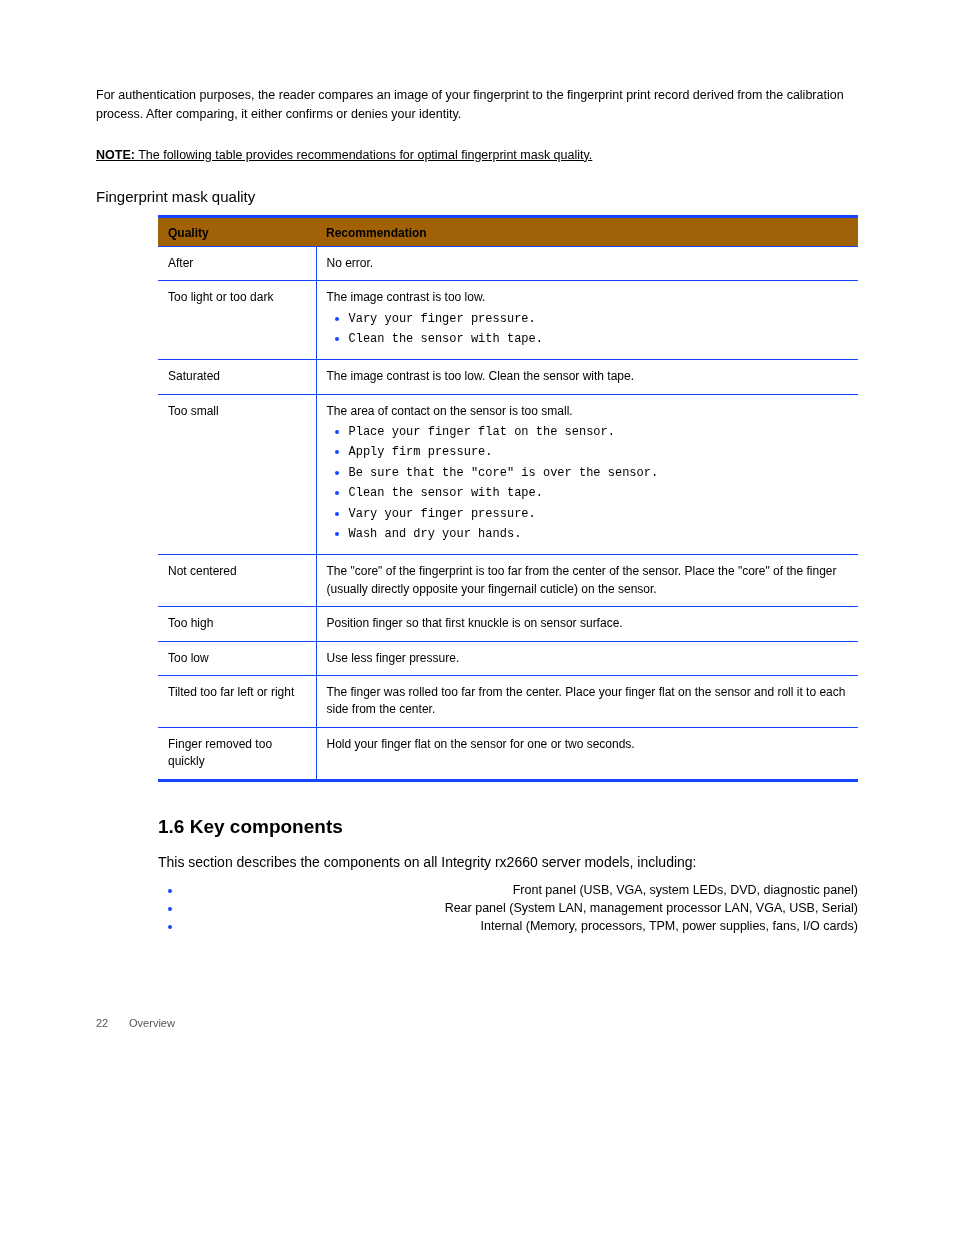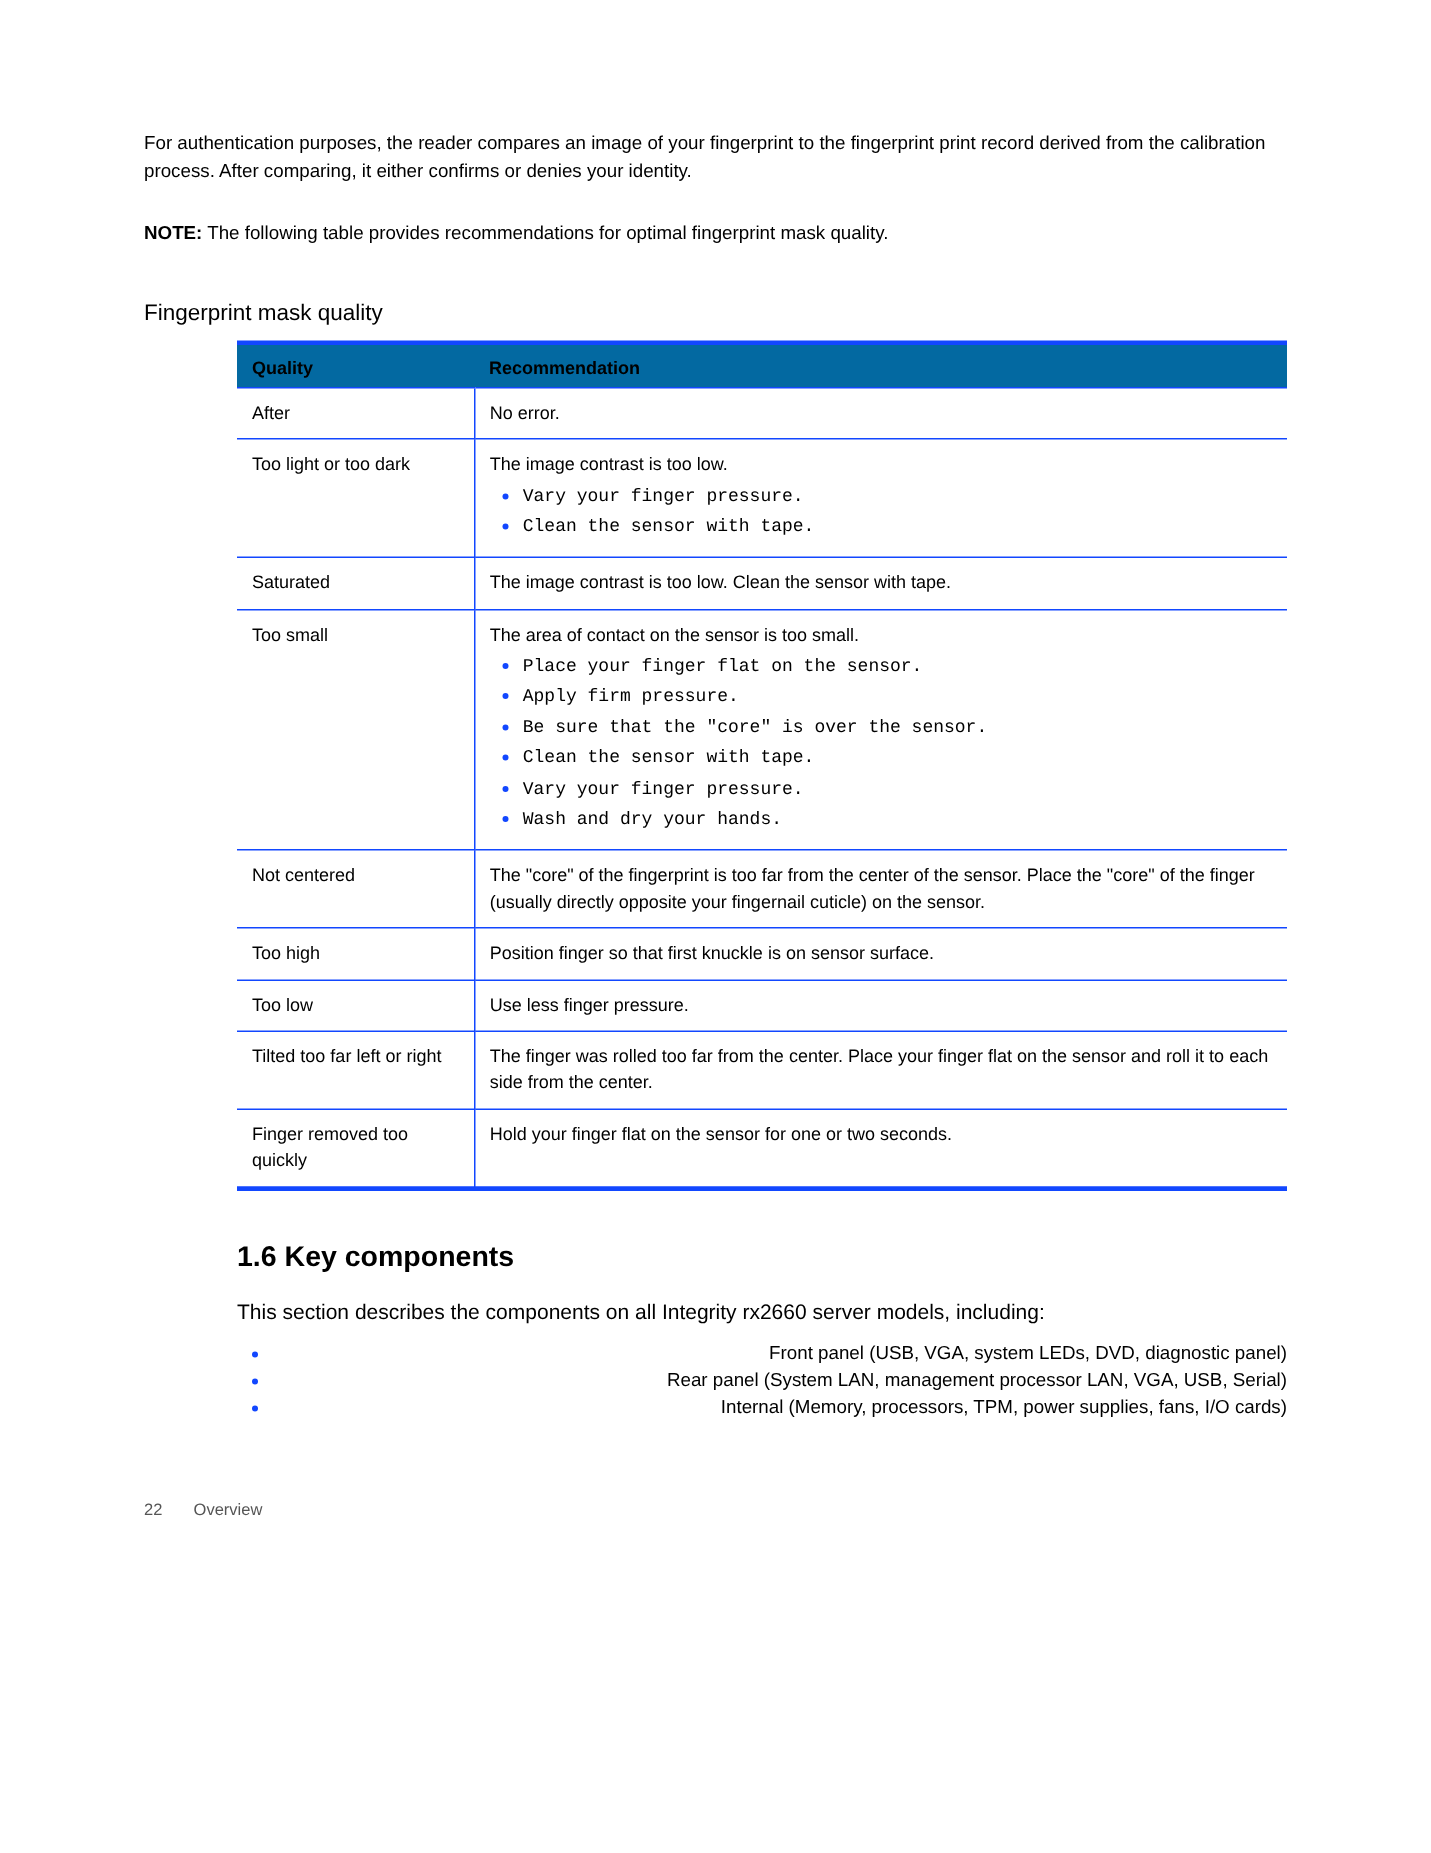"NOTE: The following table provides" .note { margin-bottom: 34px -> 22px; text-decoration: none -> underline }
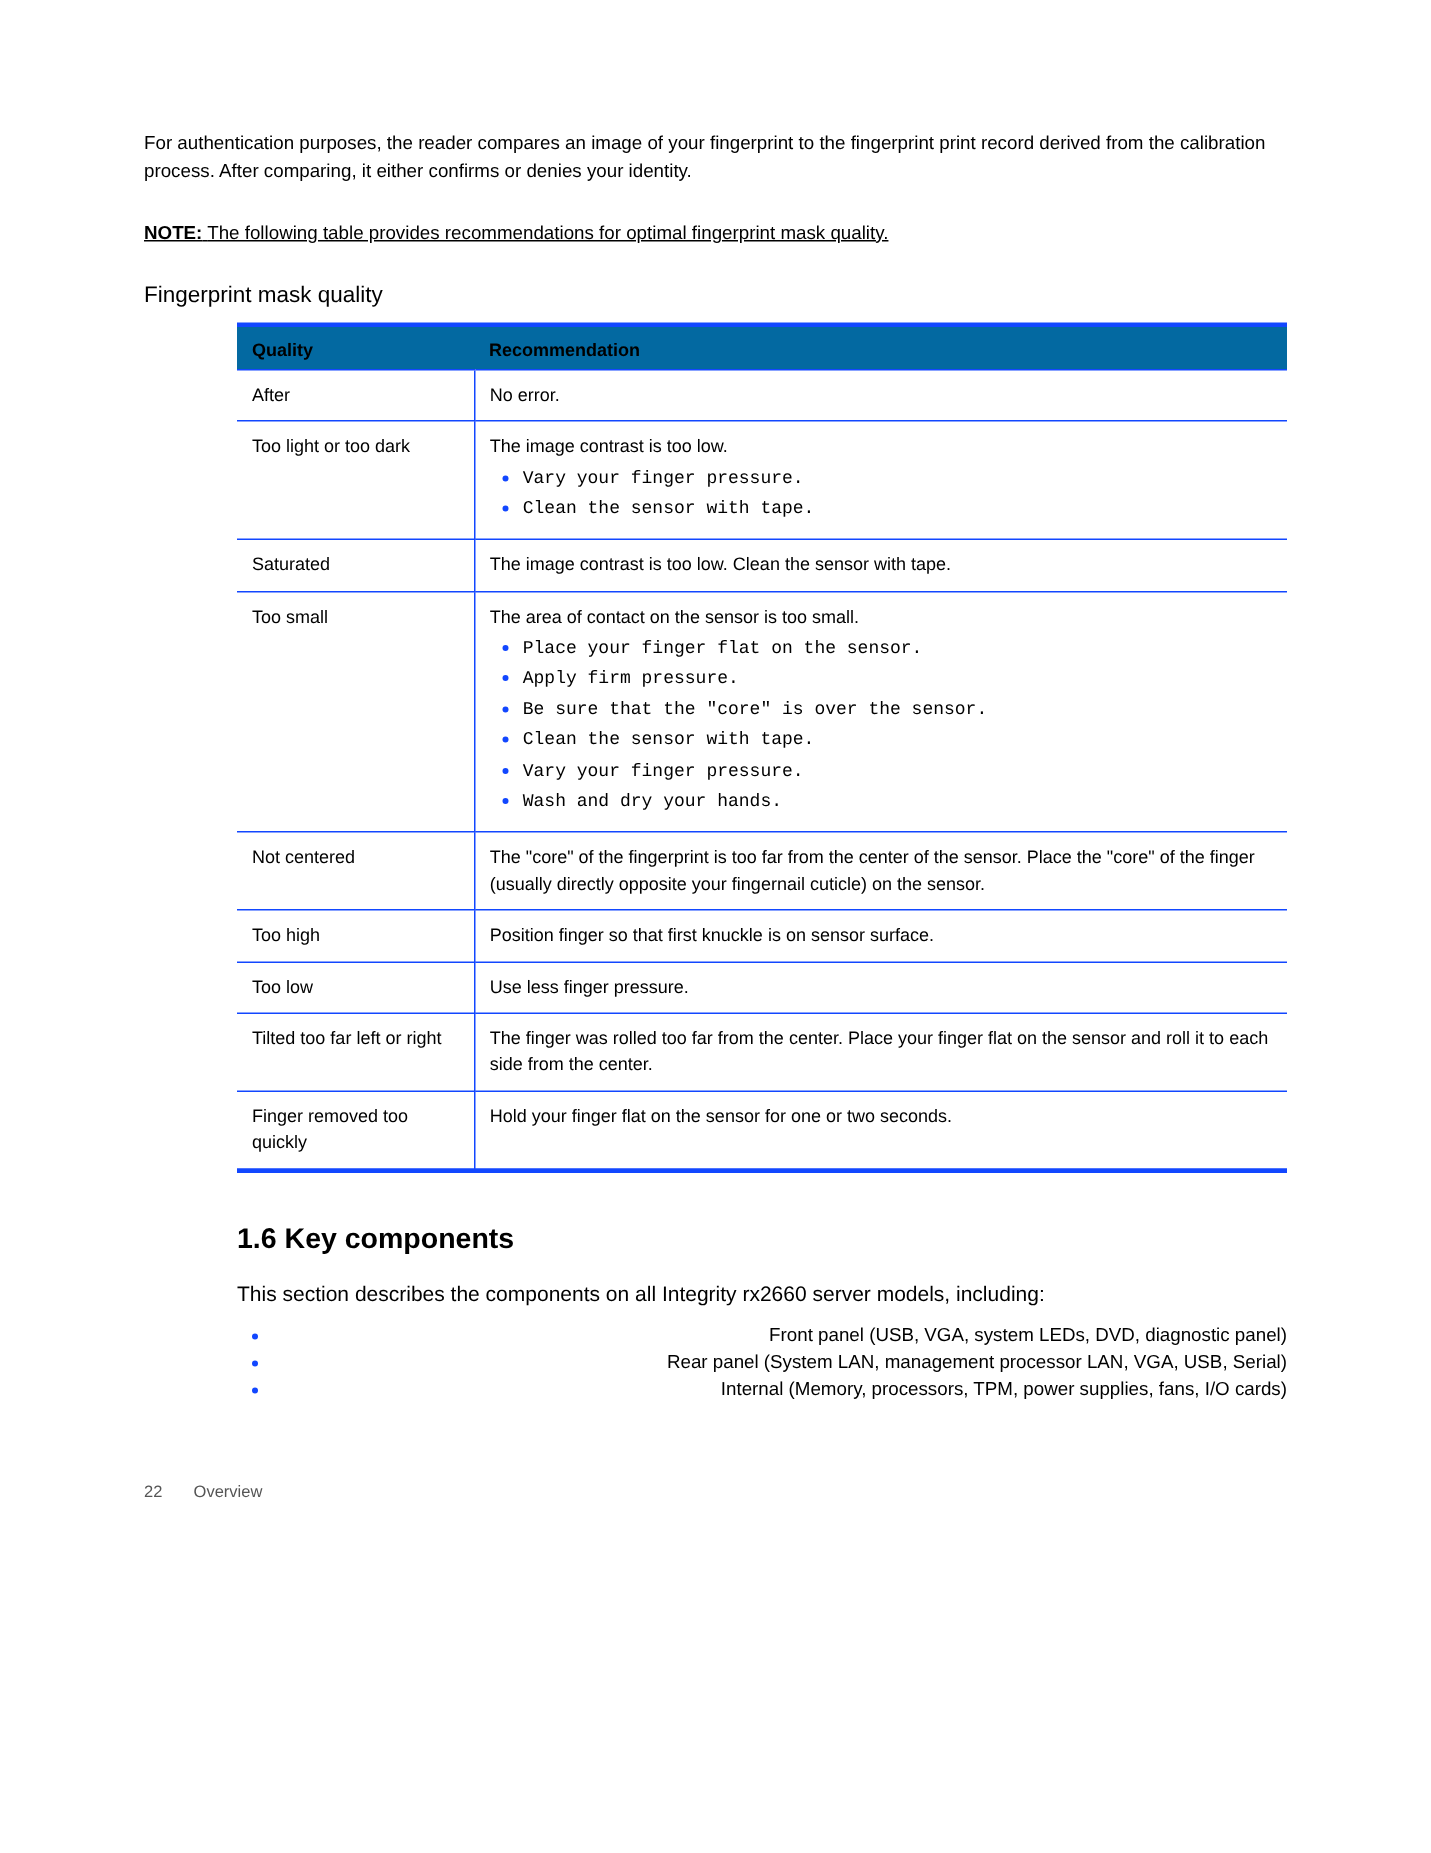"Quality" table.spec th { background: #0369a1 -> #a16207 }
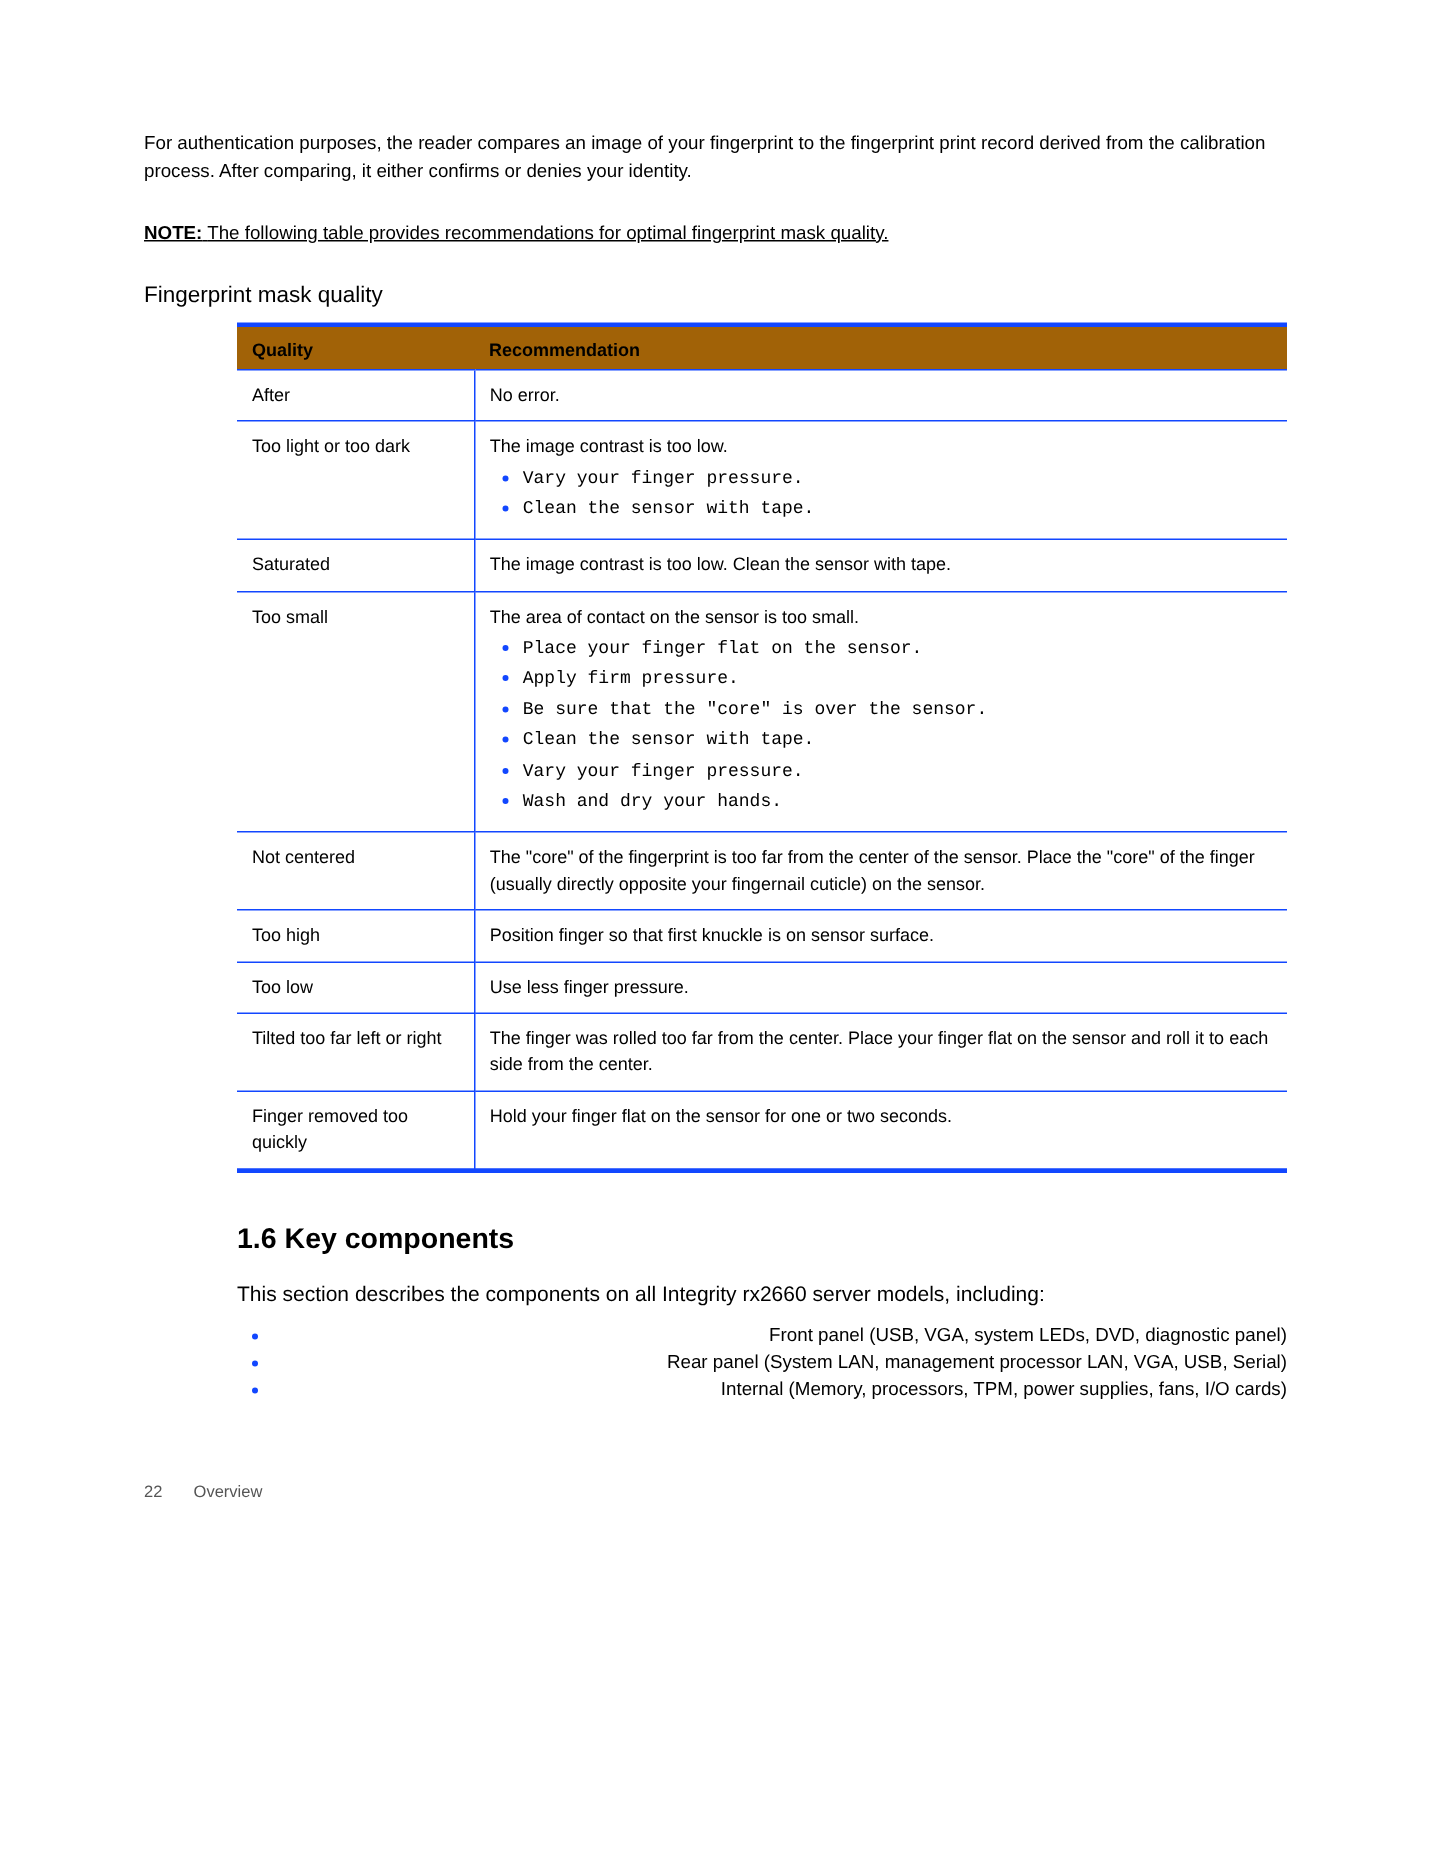"22" .footer .pg { margin-top: none -> 28px }
